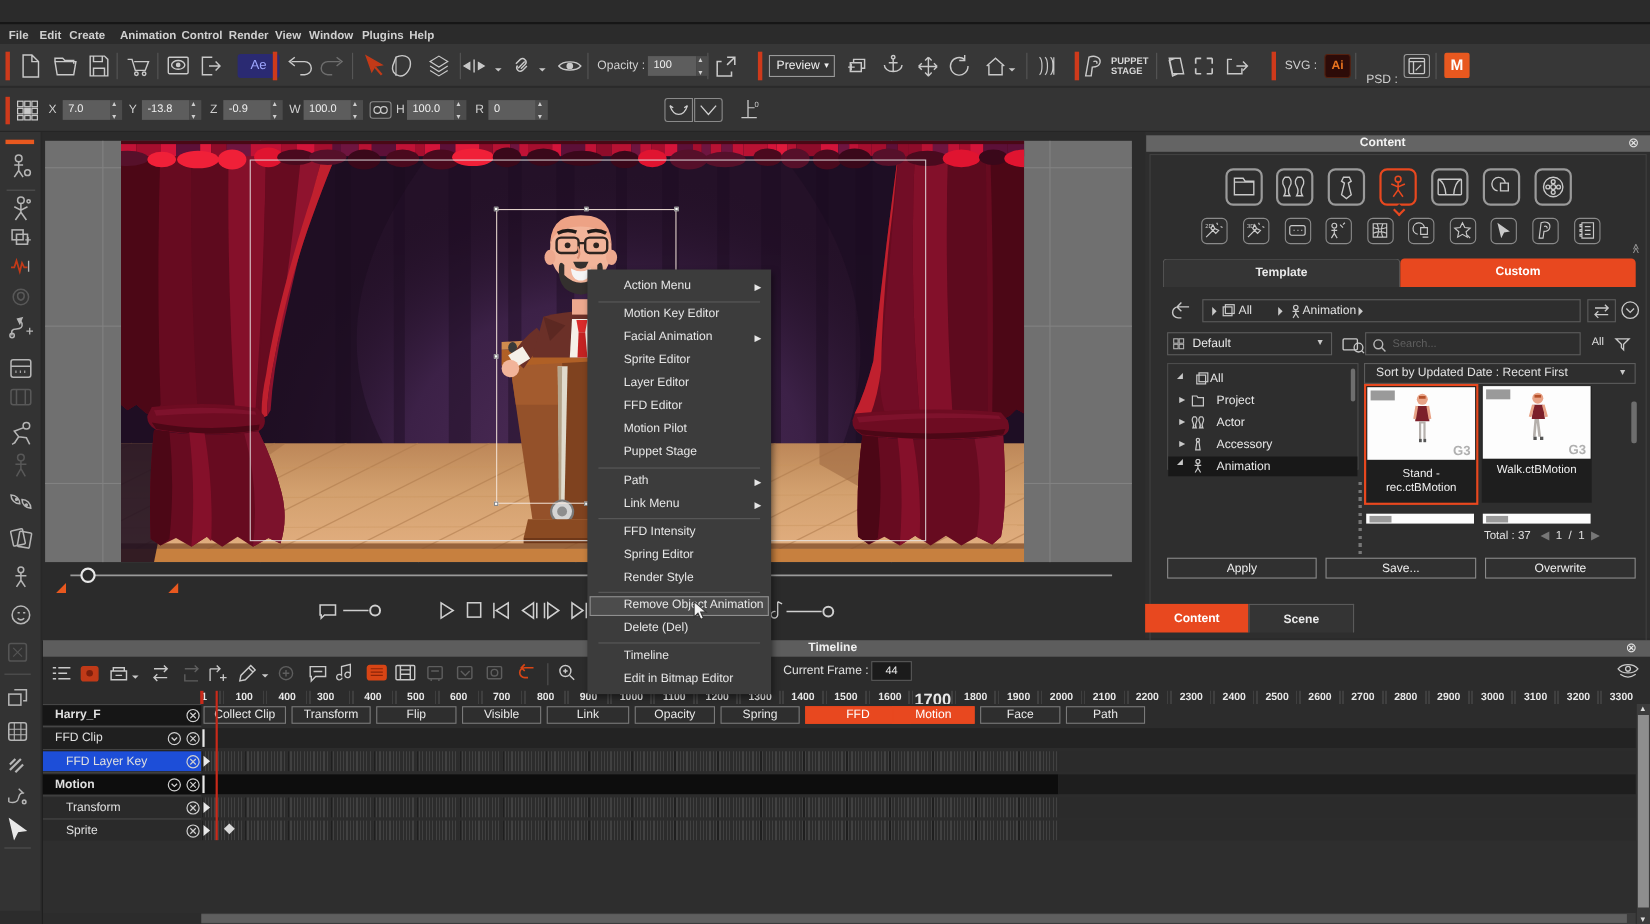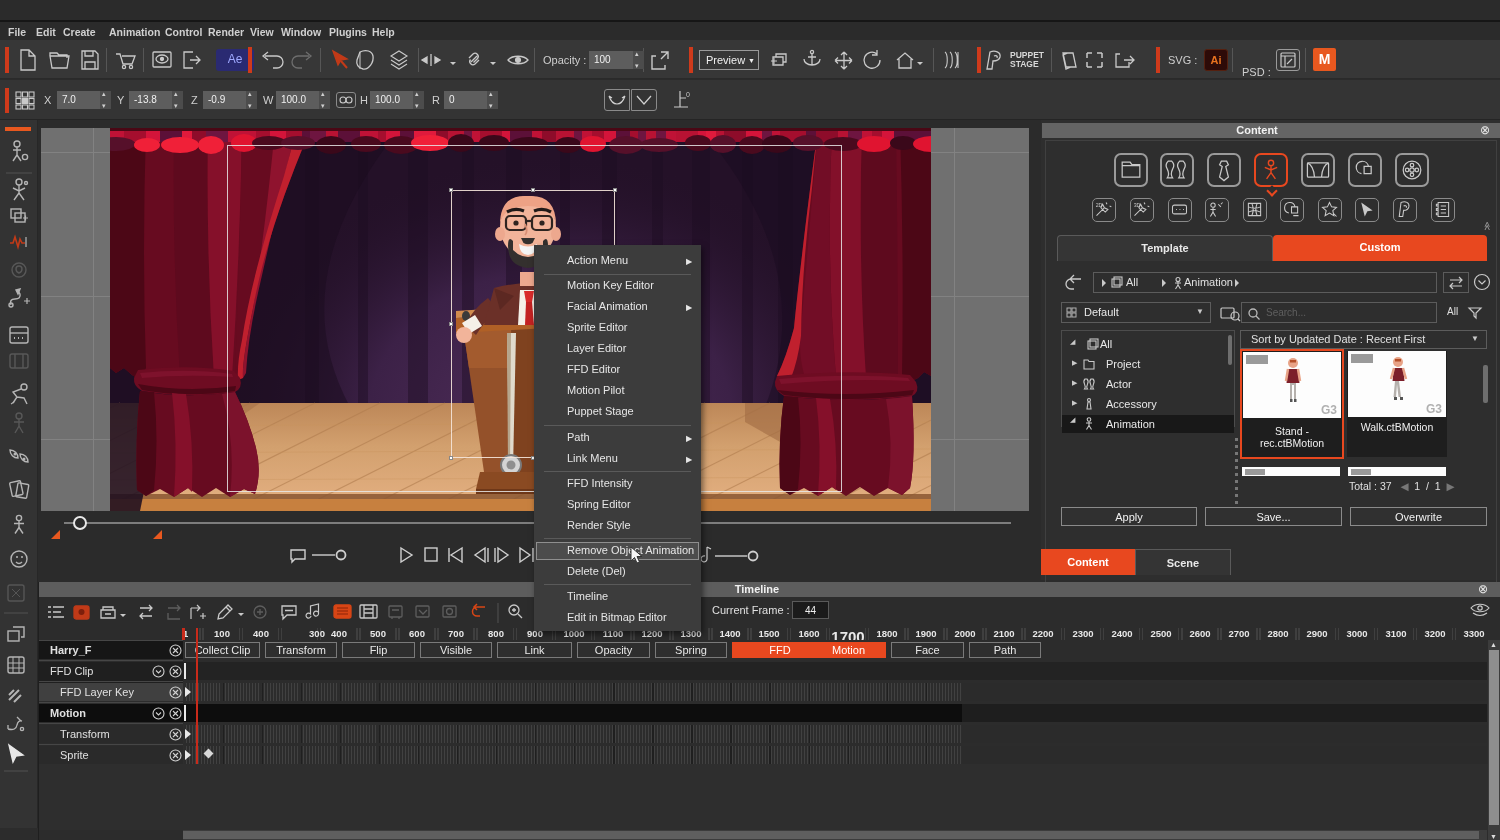"300" span { left: 134px -> 113px }
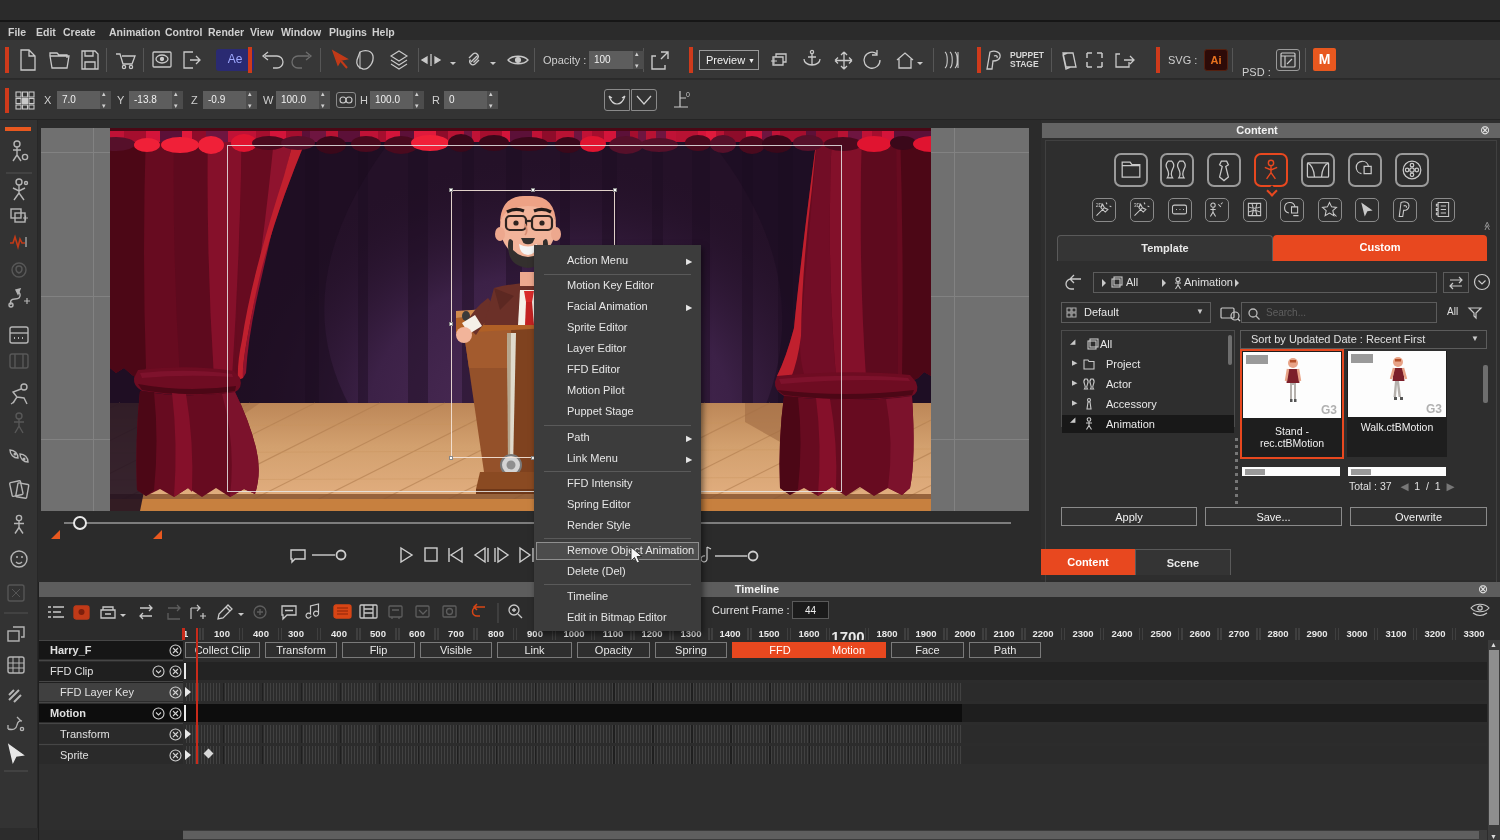"FFD Layer Key" div { background: #404040 -> #1d4ed8 }
